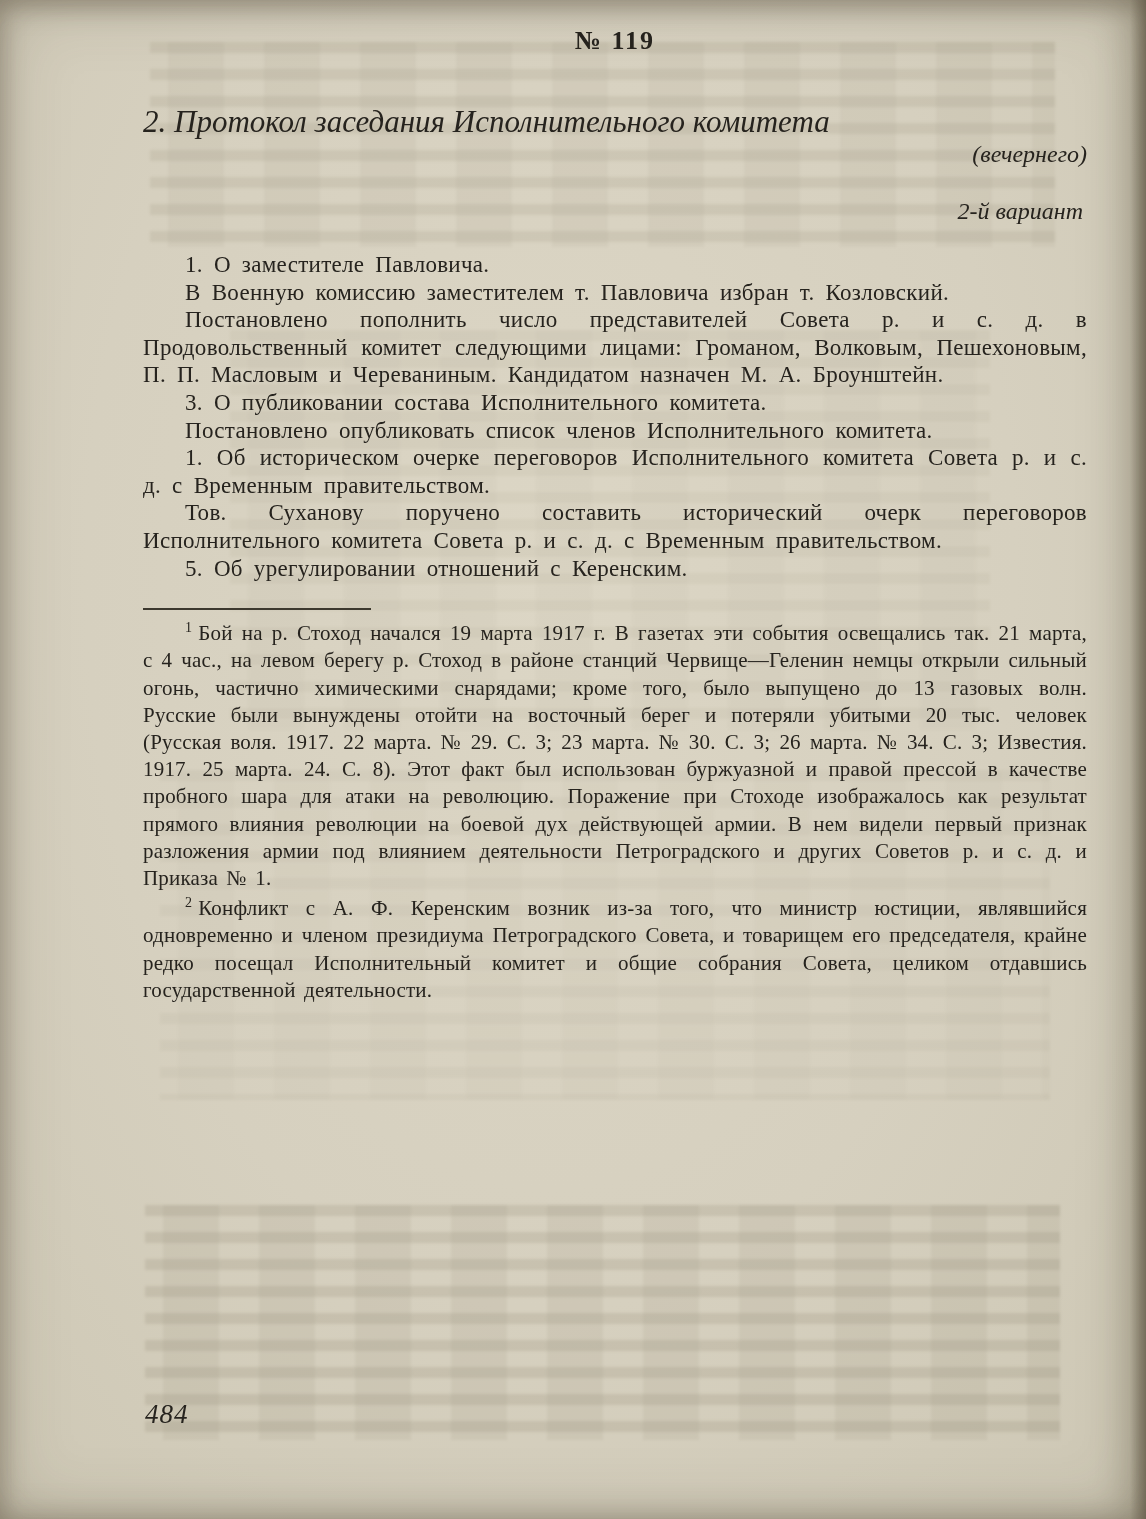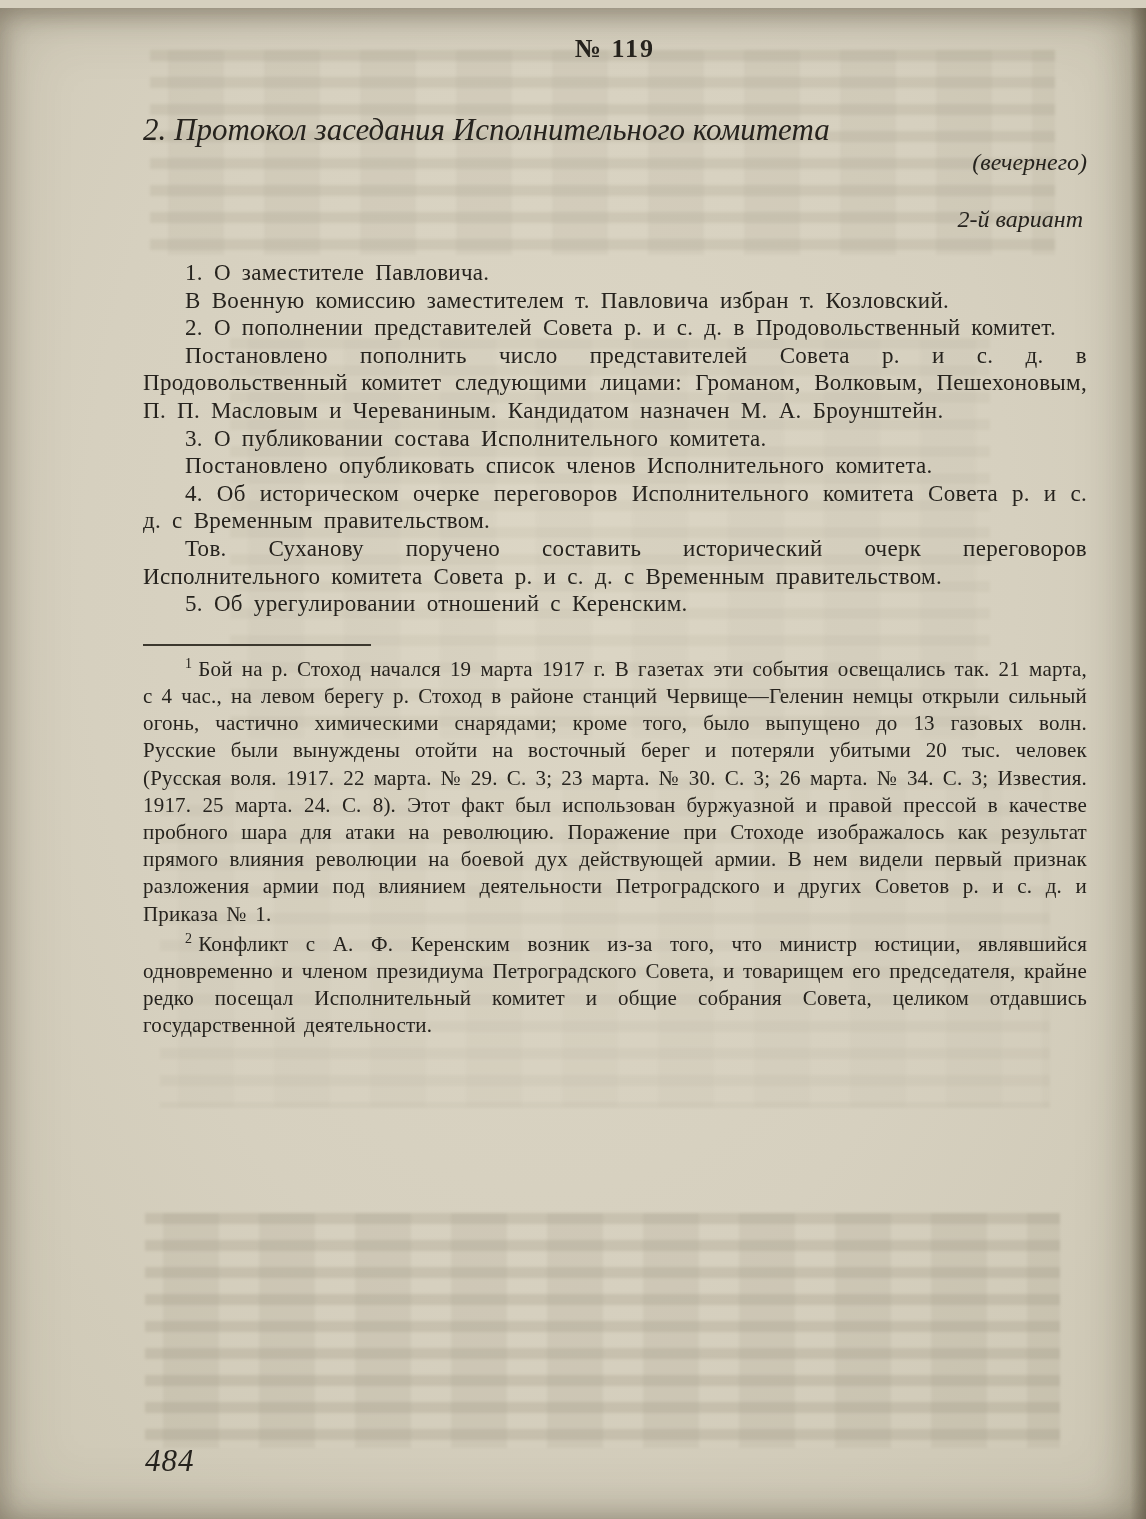"№ 119" .page { margin-top: 8px -> none }
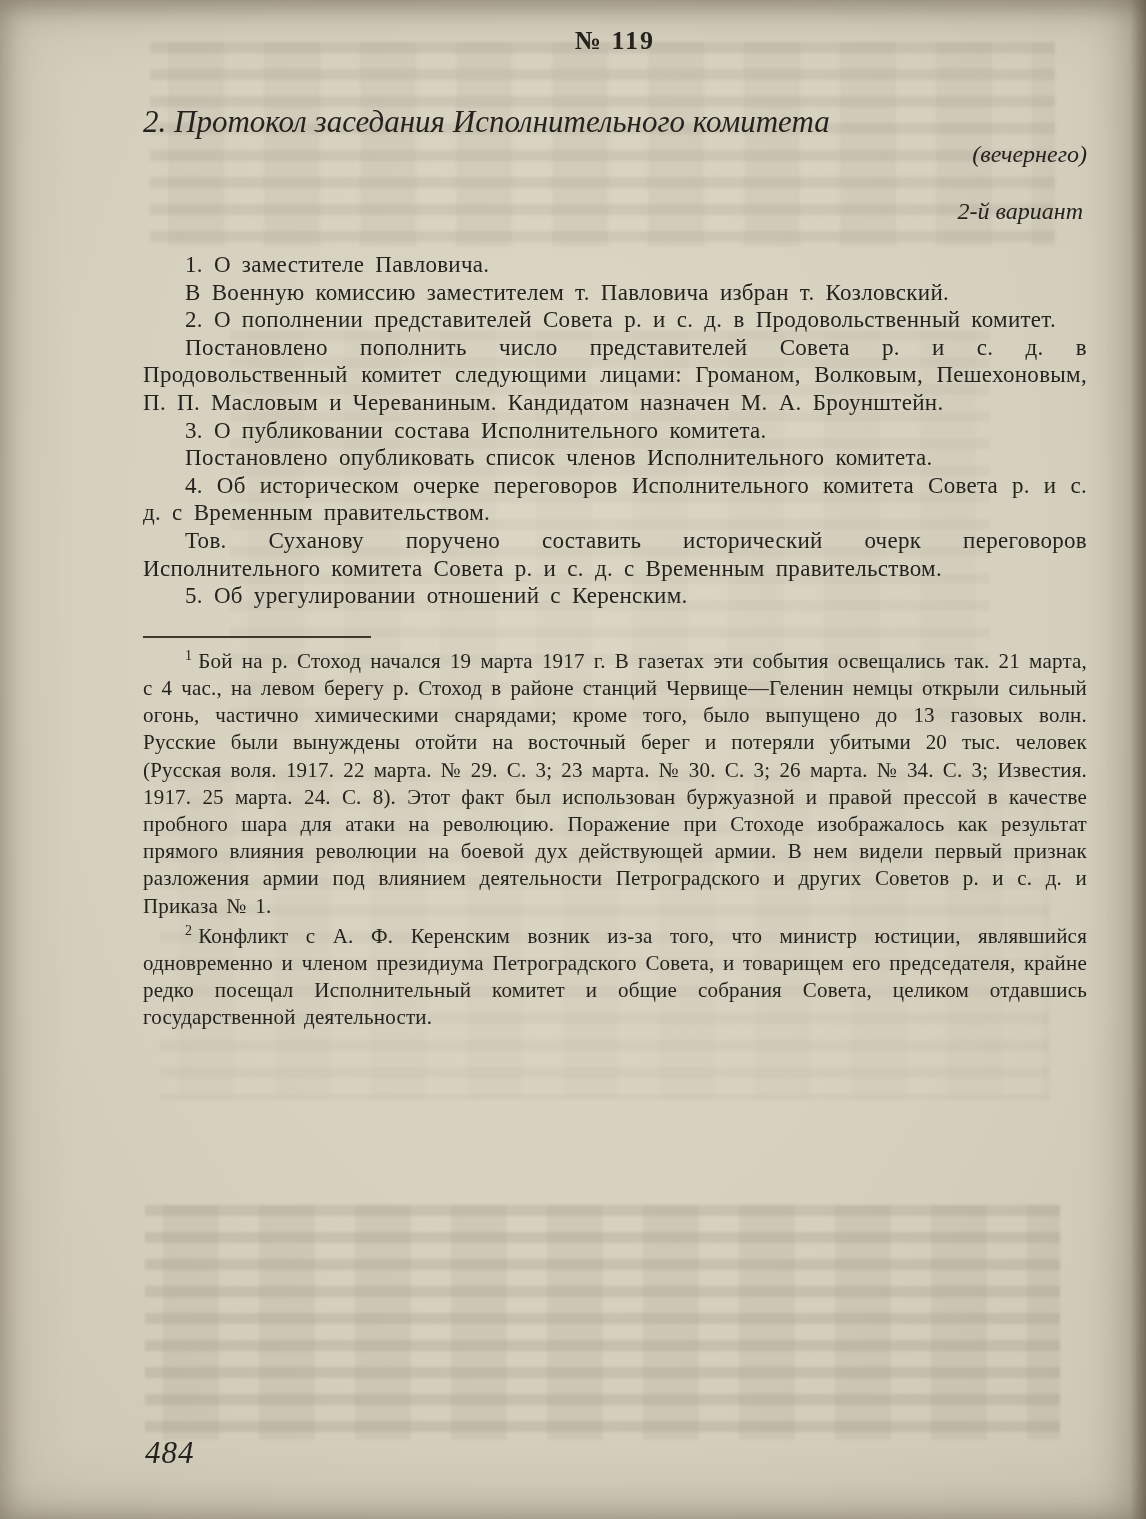"2. О пополнении представителей Совета" p.body-par { html: <p>2. О пополнении представителей Совета р. и с. д. в Продовольственный комитет.</p> -> none }
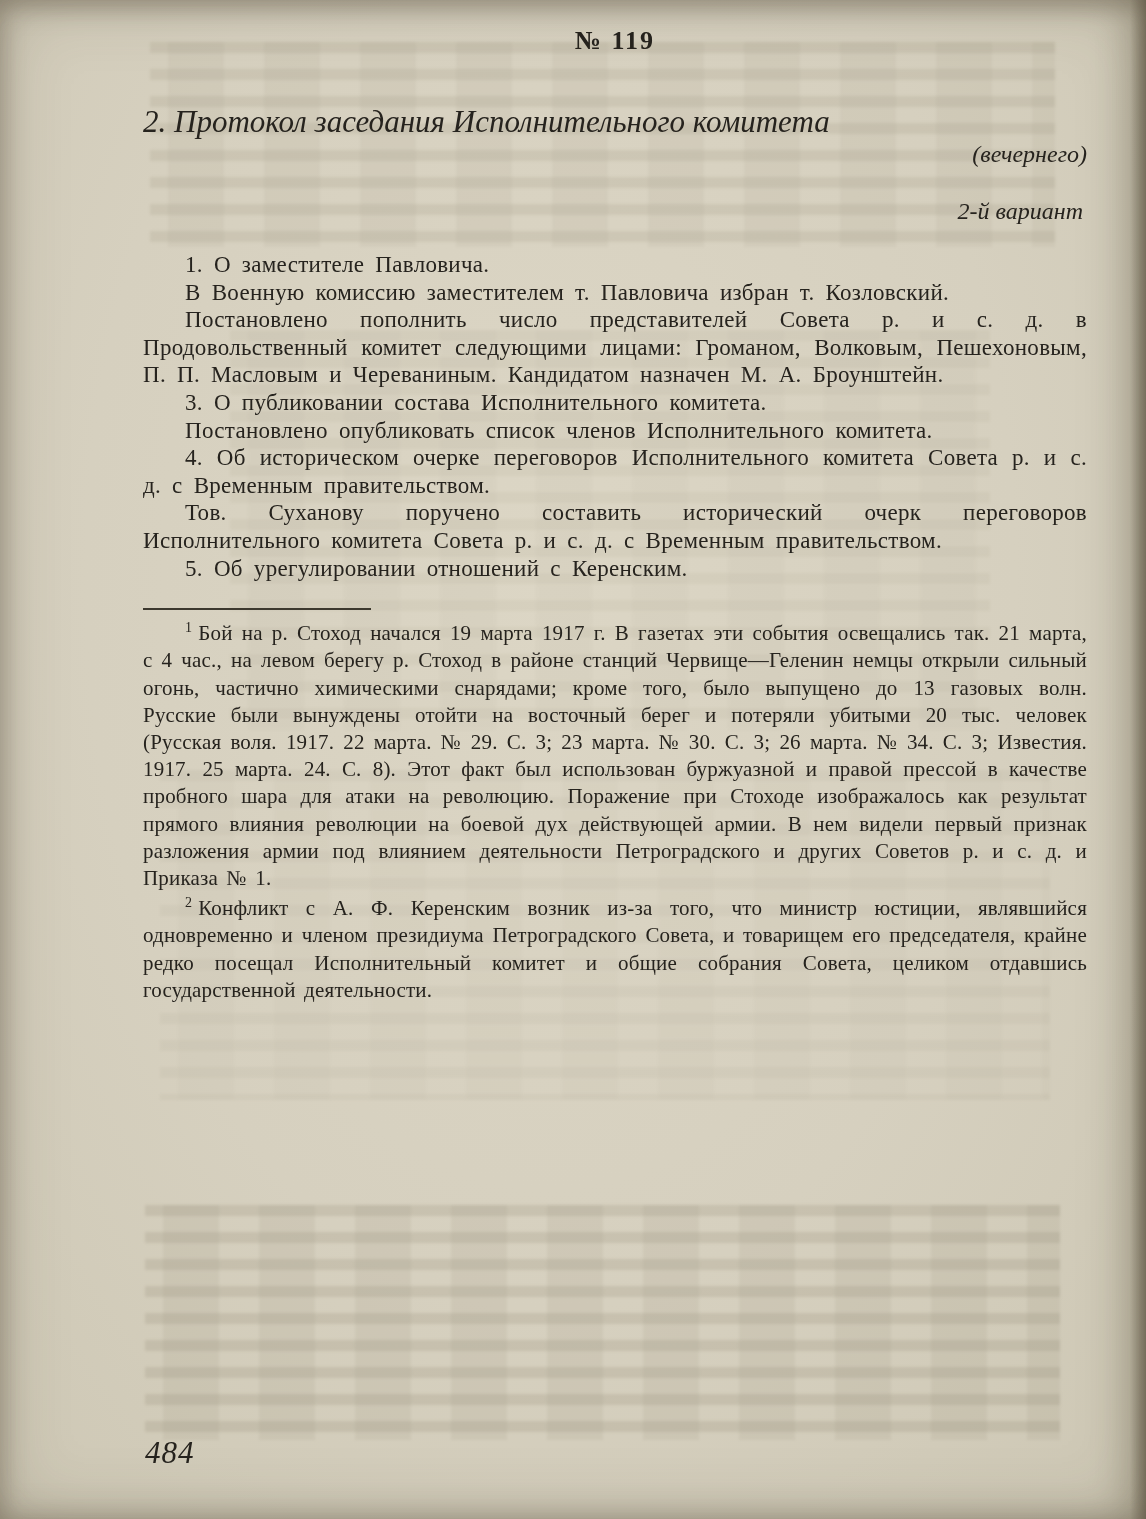"4. Об историческом очерке переговоров" p.body-par { text: 4 -> 1 }
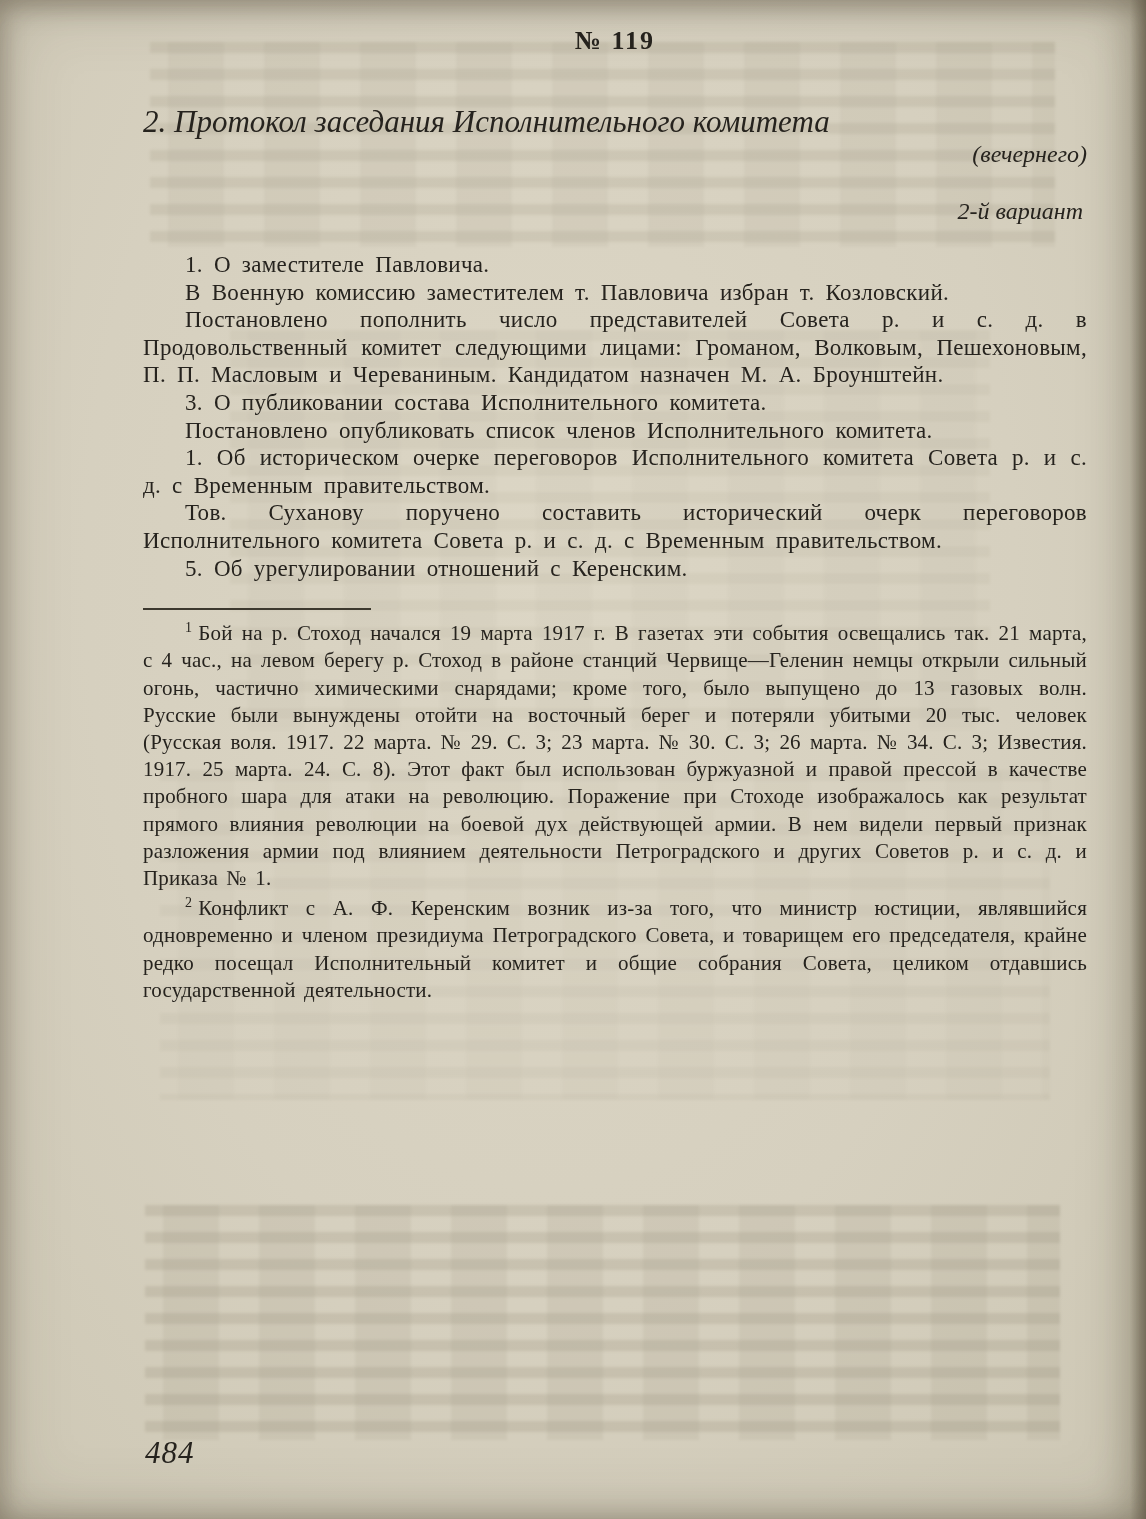"484" .page-number { font-size: 31px -> 27px; top: 1404px -> 1372px }
